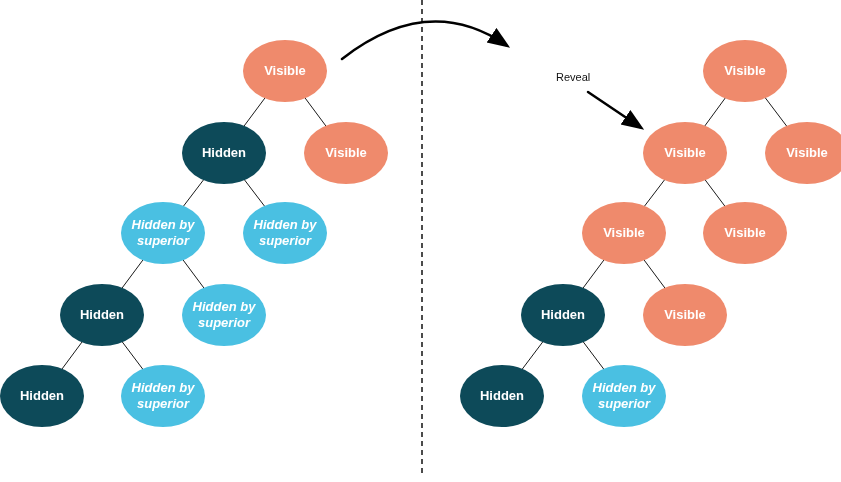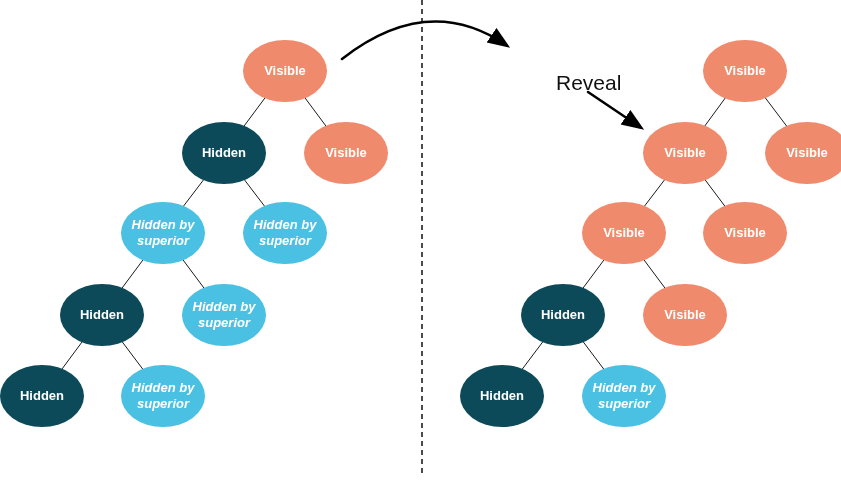"Reveal" .reveal-label { font-size: 21px -> 11px }
